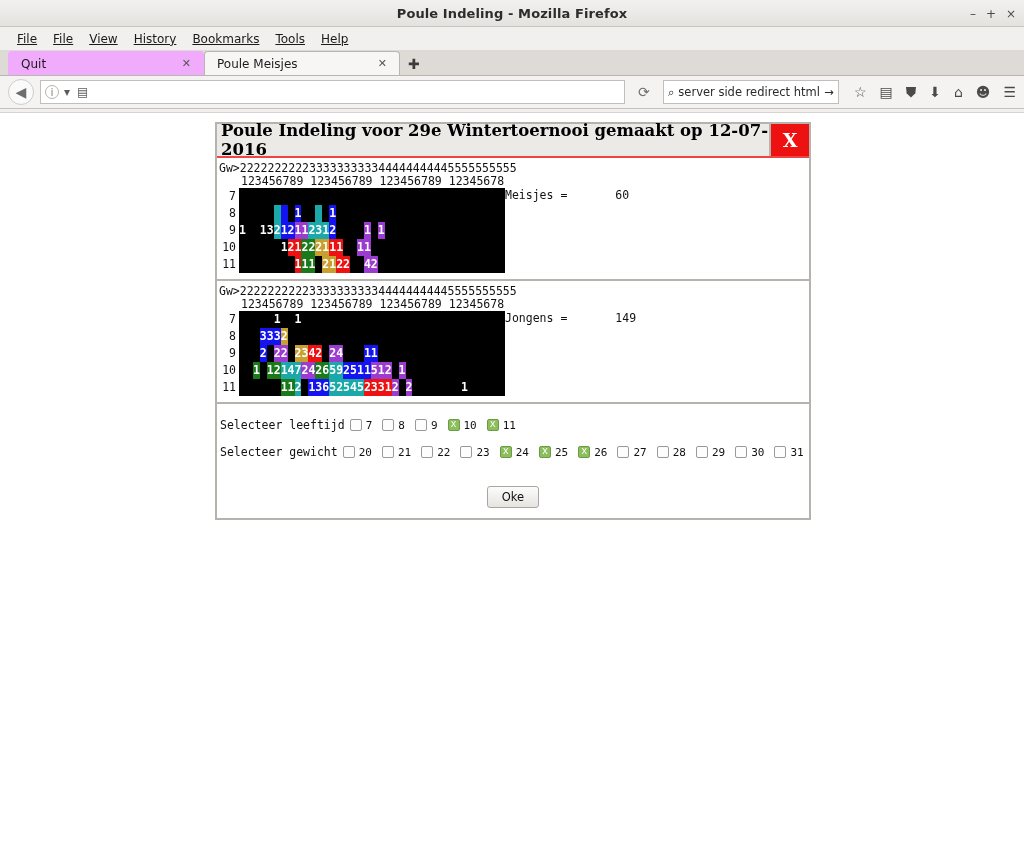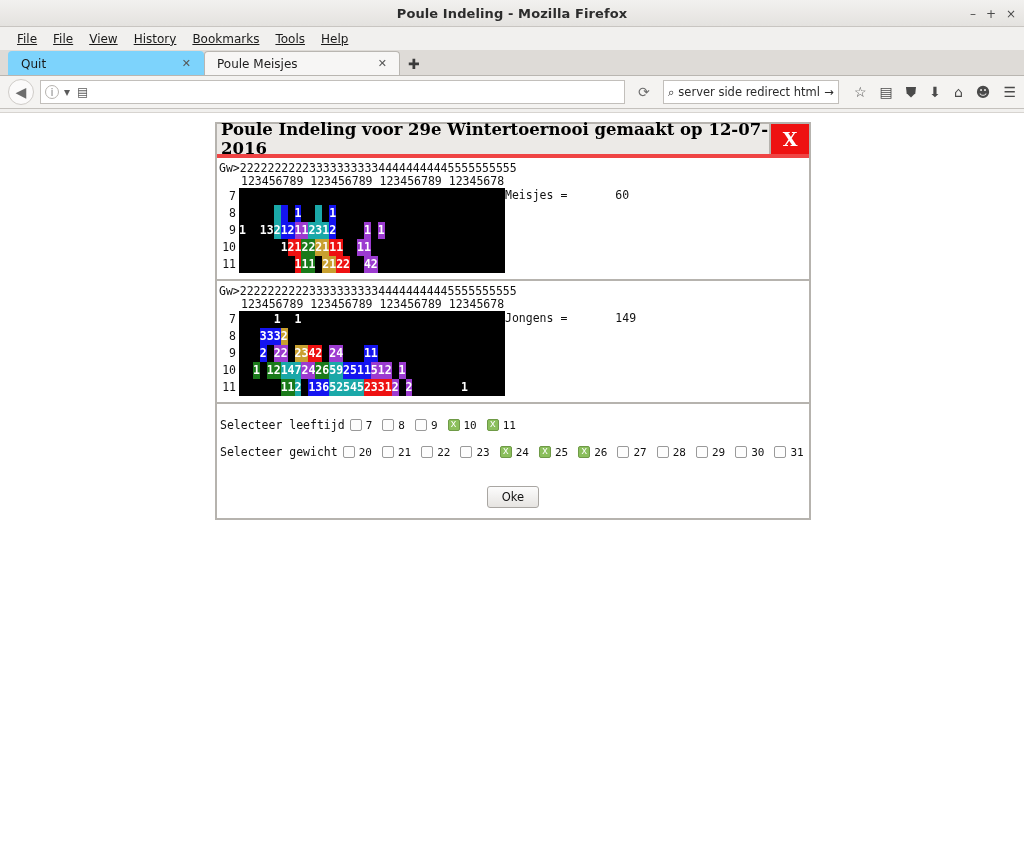"Quit" .tab.inactive { background: #7dd3fc -> #f0abfc }
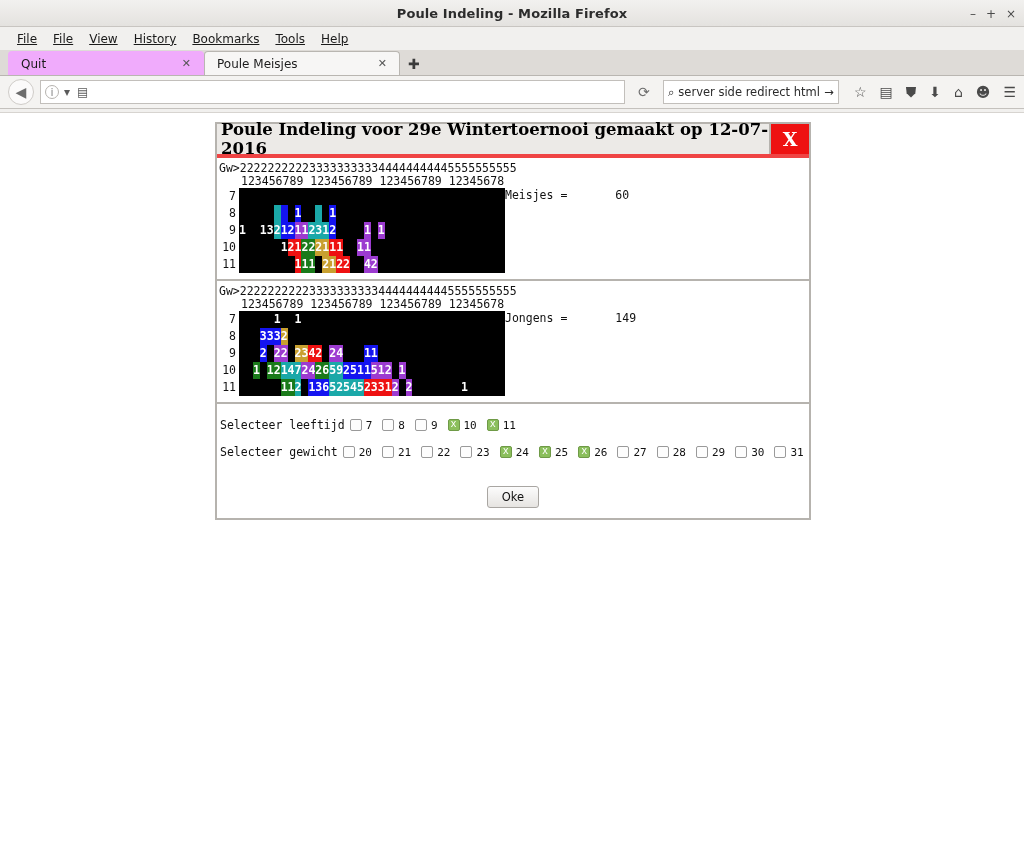"Poule Indeling voor 29e Wintertoernooi" .app-title { border-bottom: 4px solid #ef4444 -> 2px solid #ef4444 }
